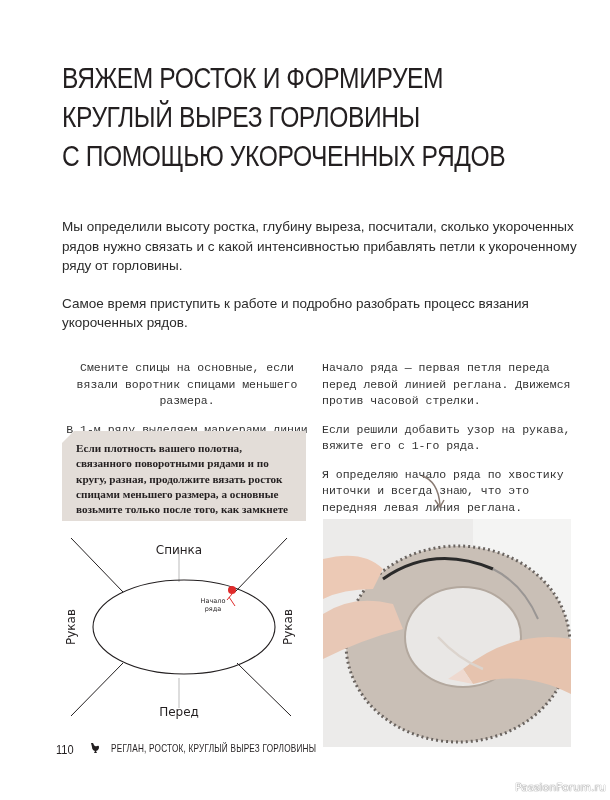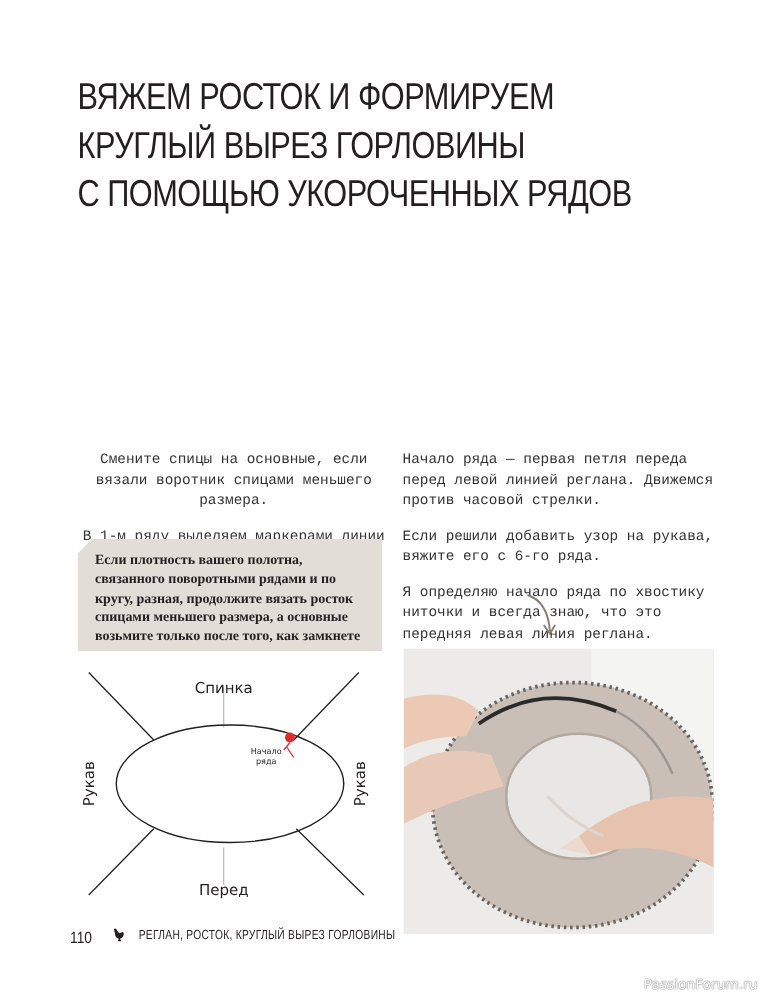"Мы определили высоту ростка, глубину" p { html: none -> <p>Мы определили высоту ростка, глубину выреза, посчитали, сколько укороченных рядов нужно связать и с какой интенсивностью прибавлять петли к укороченному ряду от горловины.</p> }
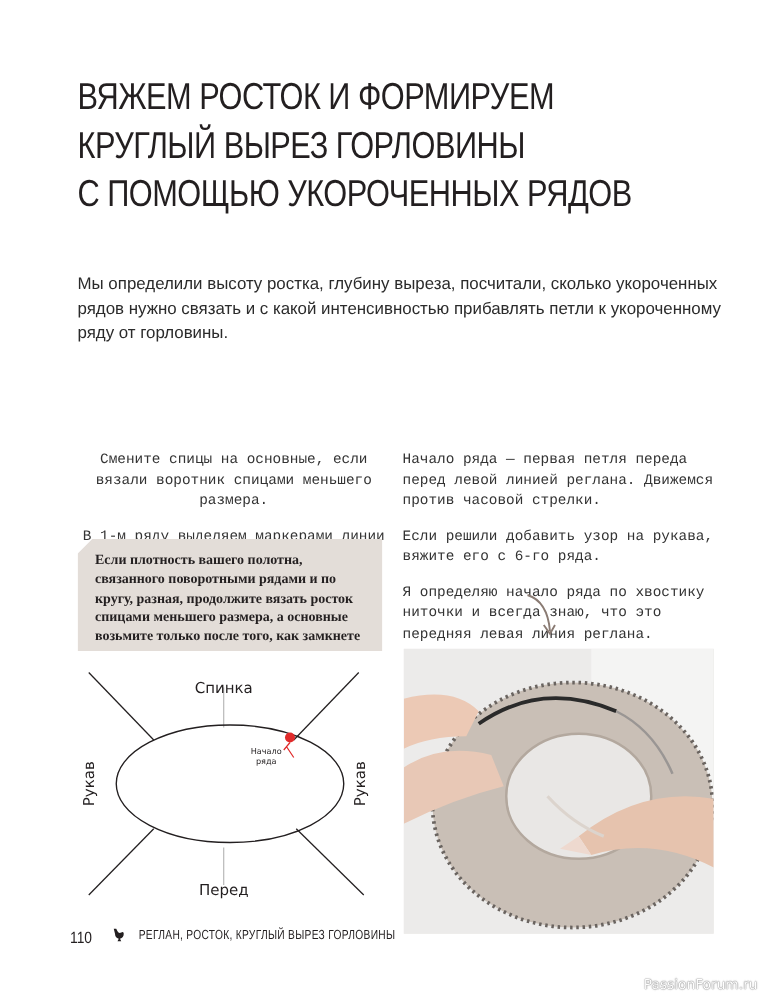"Самое время приступить к работе" p { html: none -> <p>Самое время приступить к работе и подробно разобрать процесс вязания укороченных рядов.</p> }
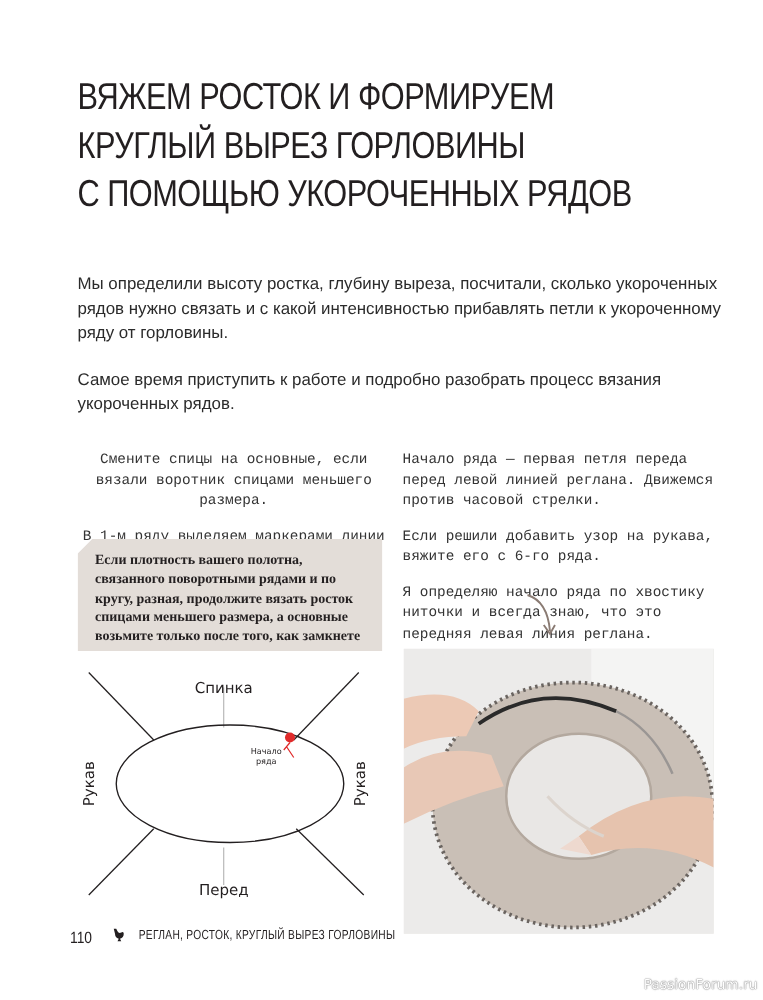"Если решили добавить узор на" p { text: 6-го -> 1-го }
